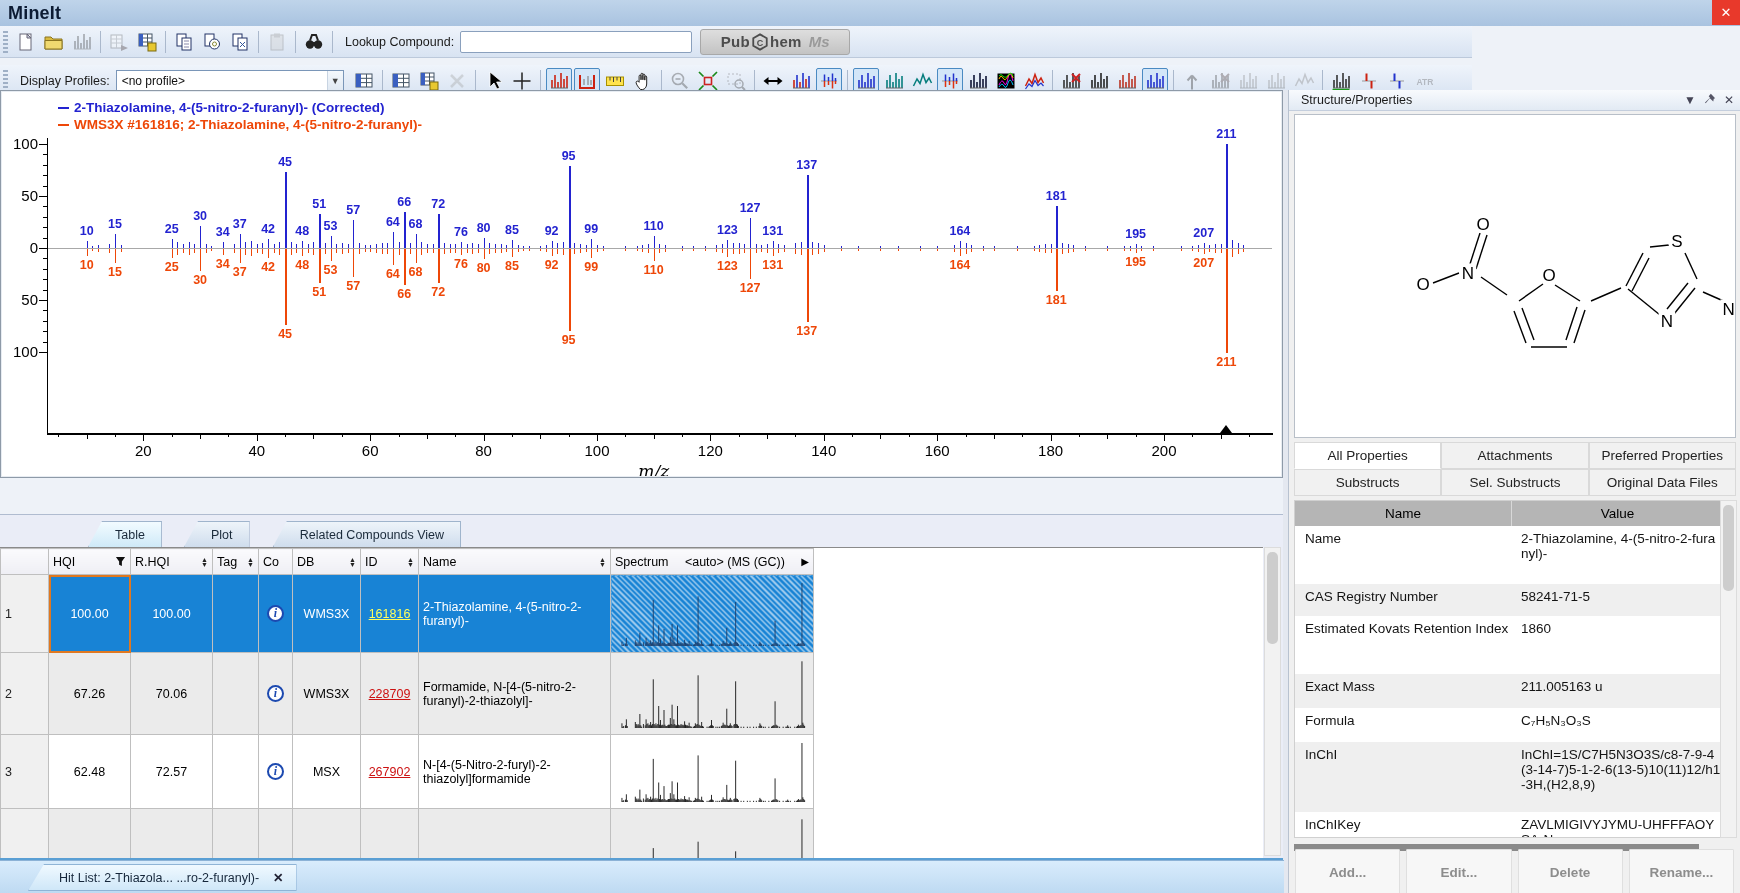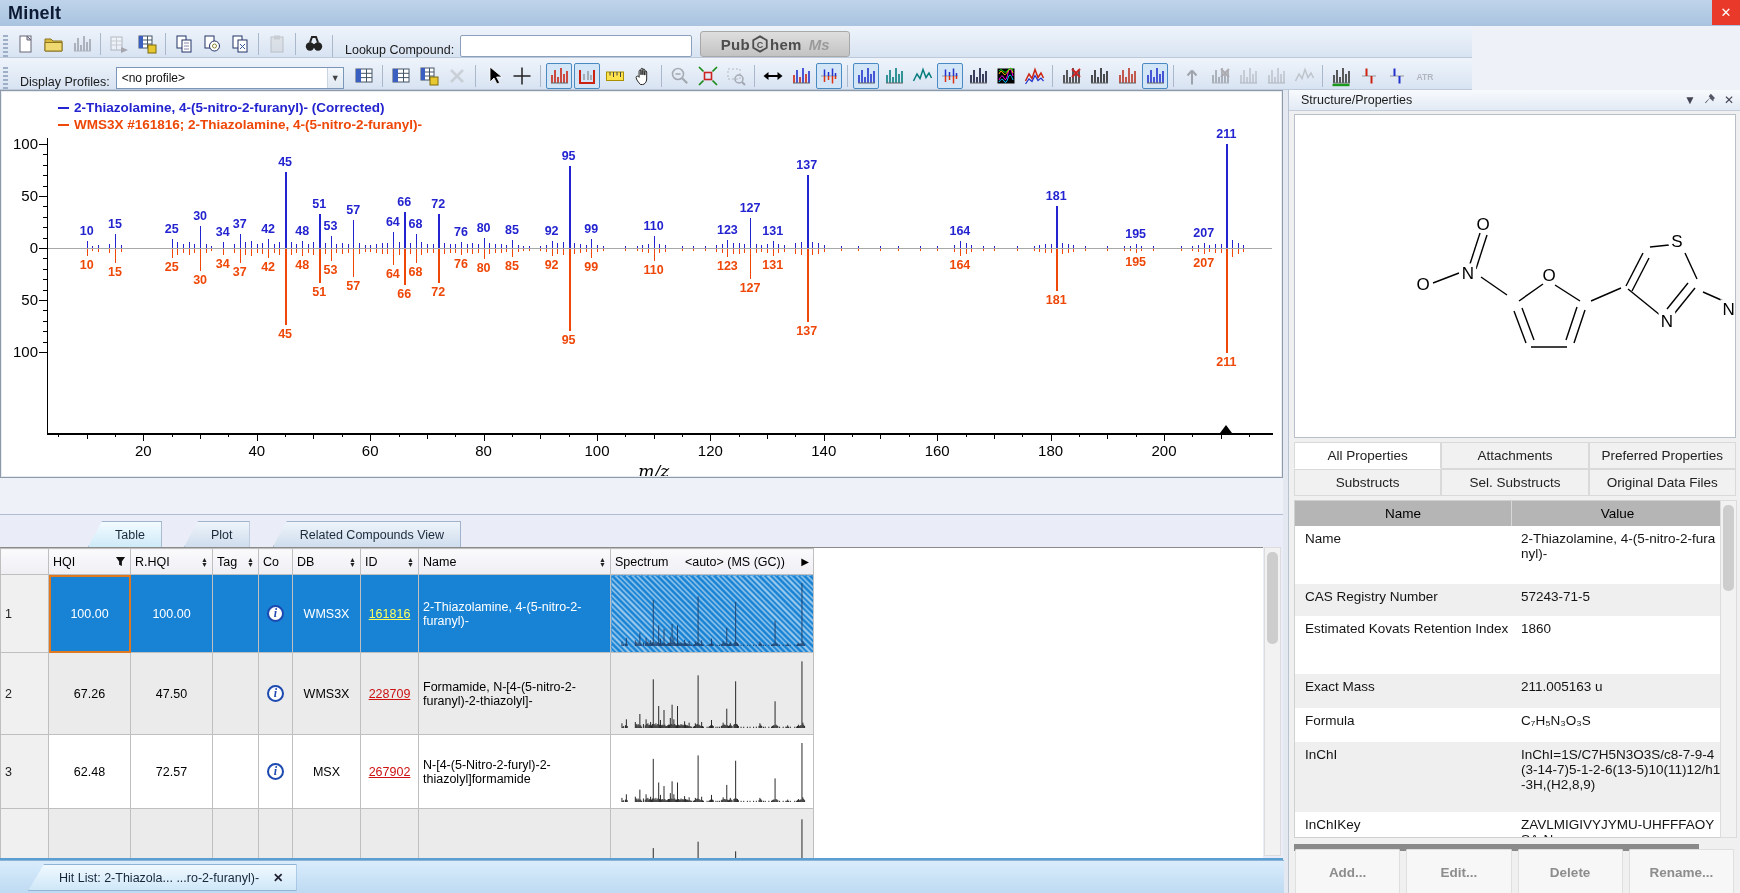"Lookup Compound:" .toolbar { align-items: flex-end -> center }
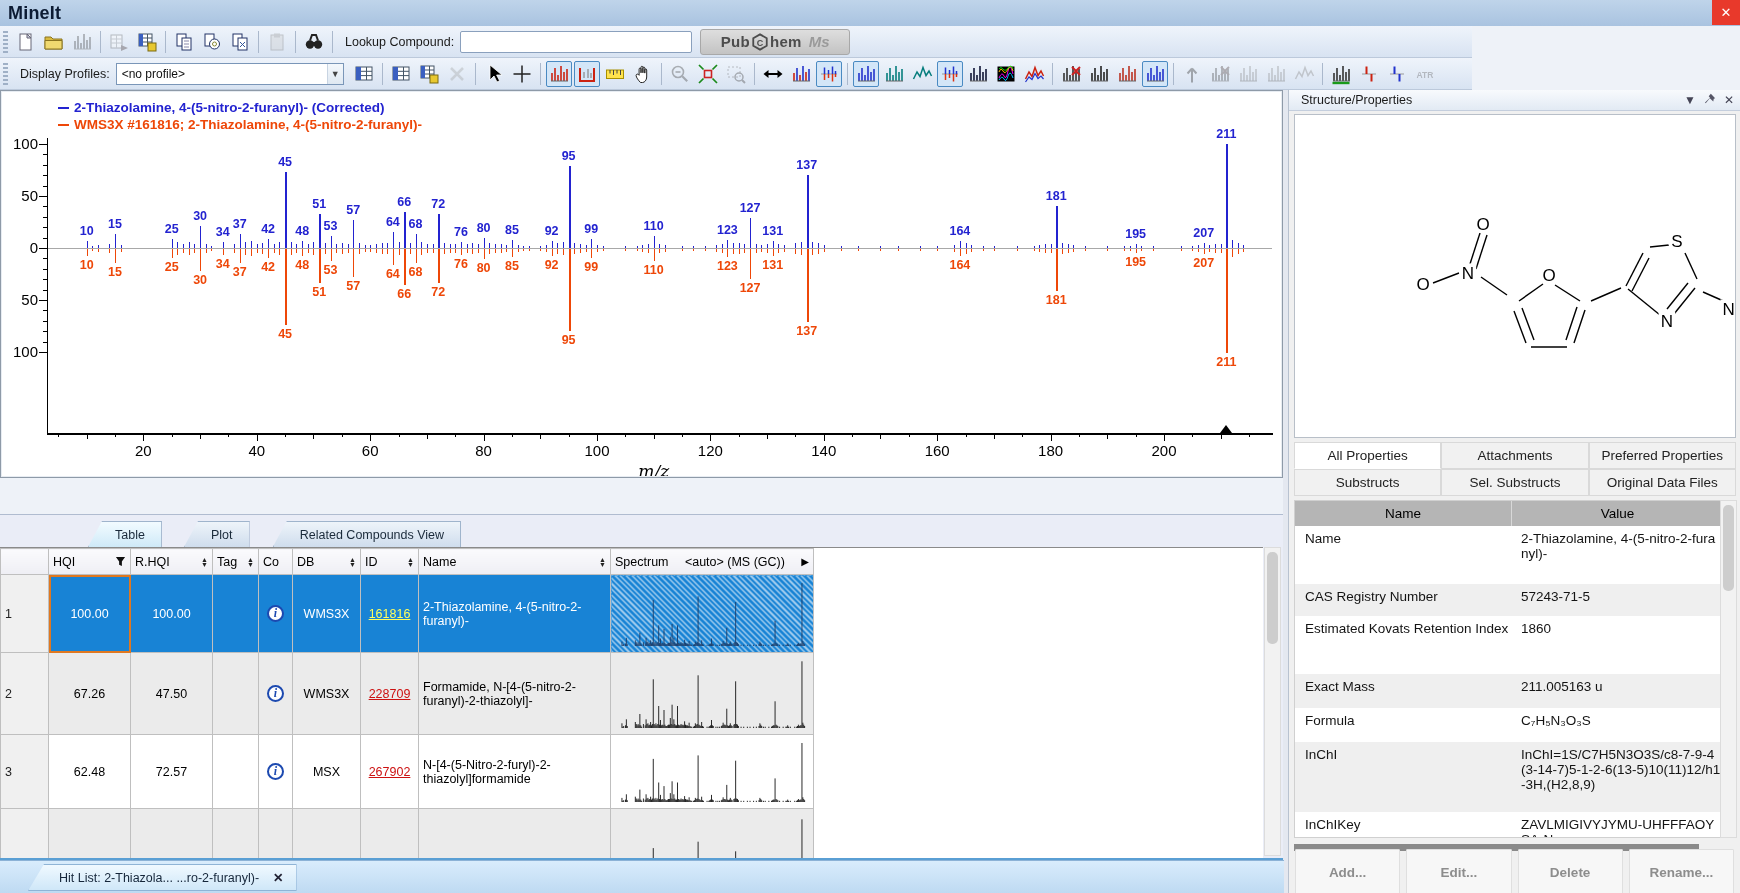"Display Profiles:" .tb2 { top: 58px -> 65px }
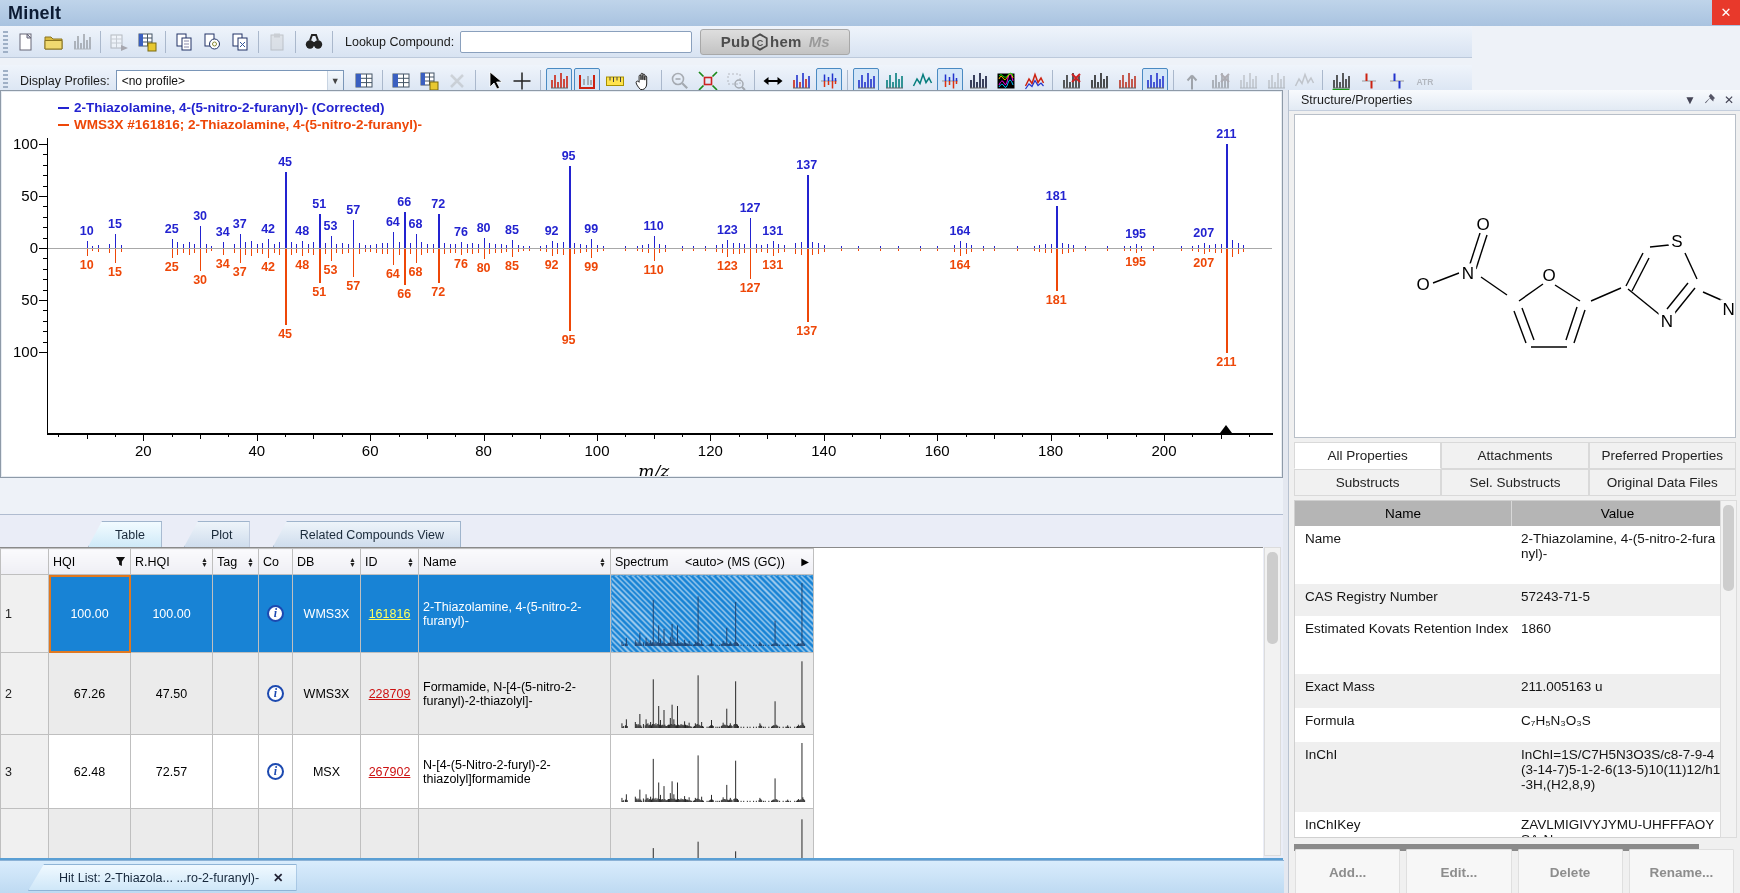"57243-71-5" div.pg-val { text: 57243-71-5 -> 58241-71-5 }
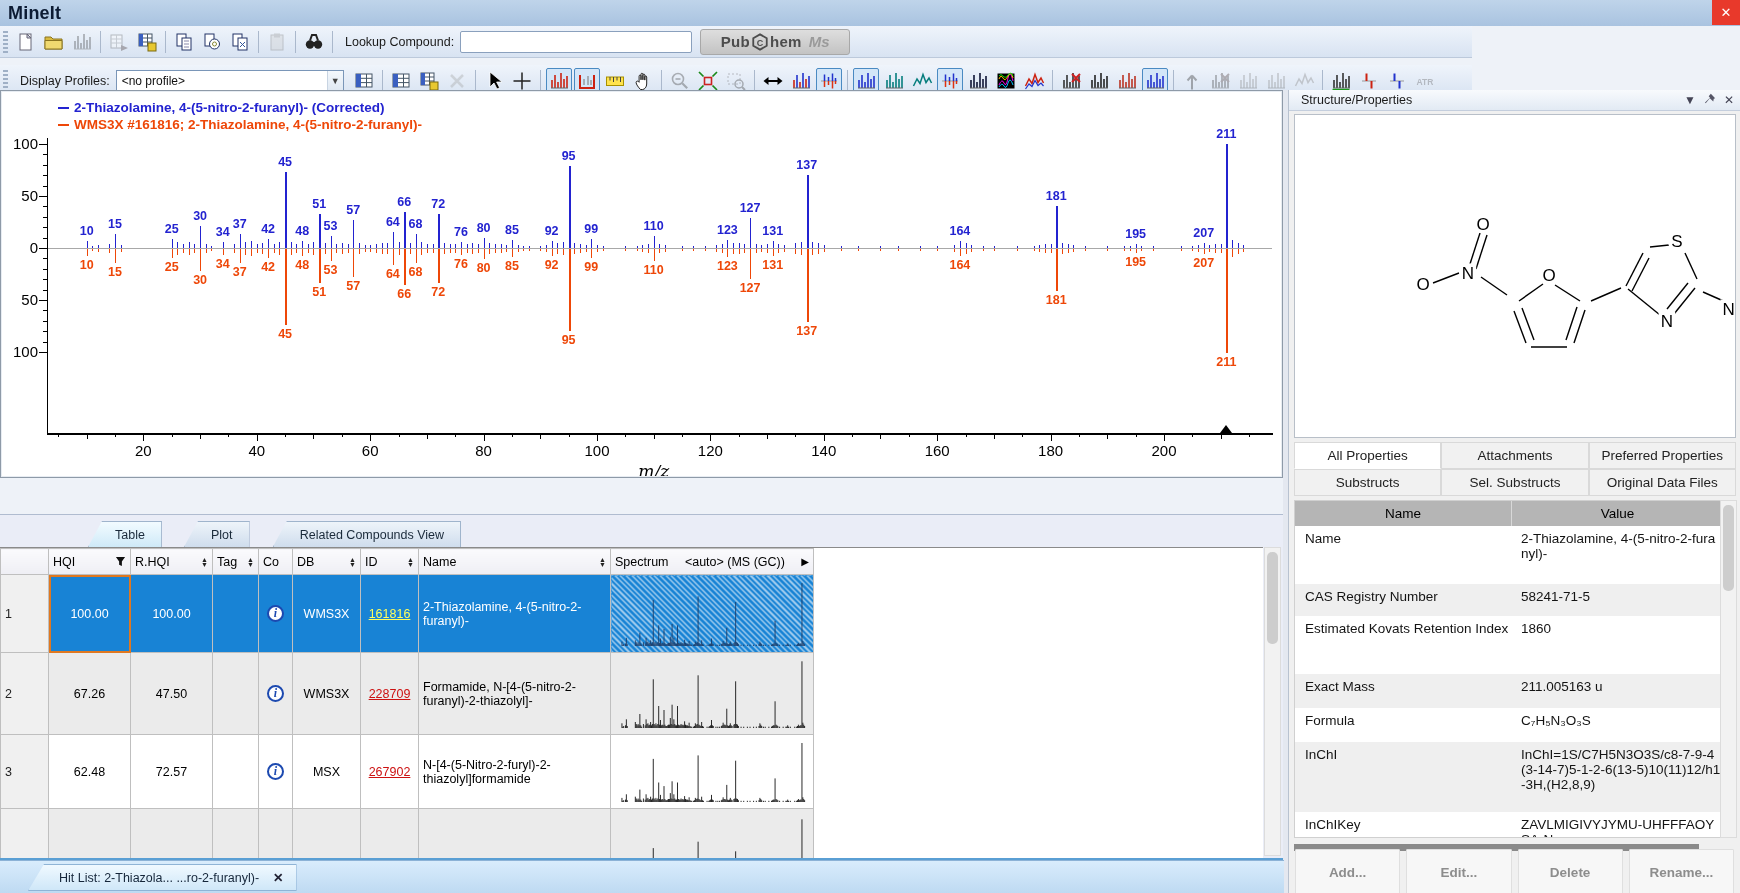"47.50" td.ctr { text: 47.50 -> 70.06 }
